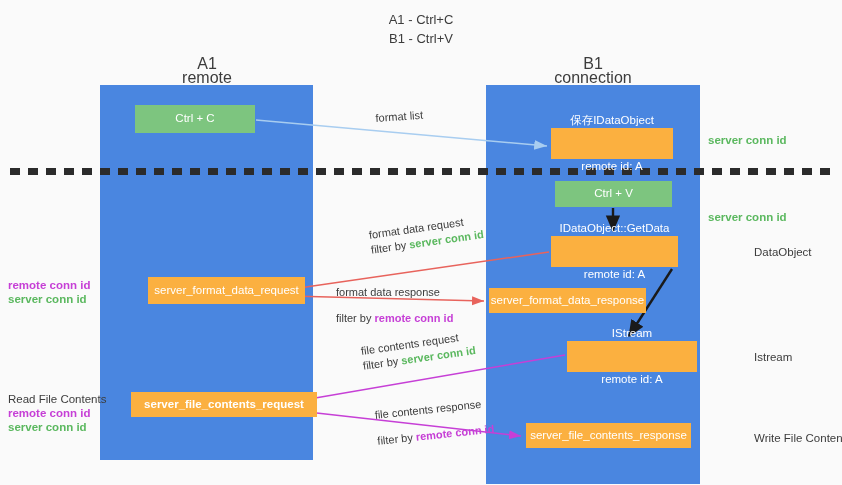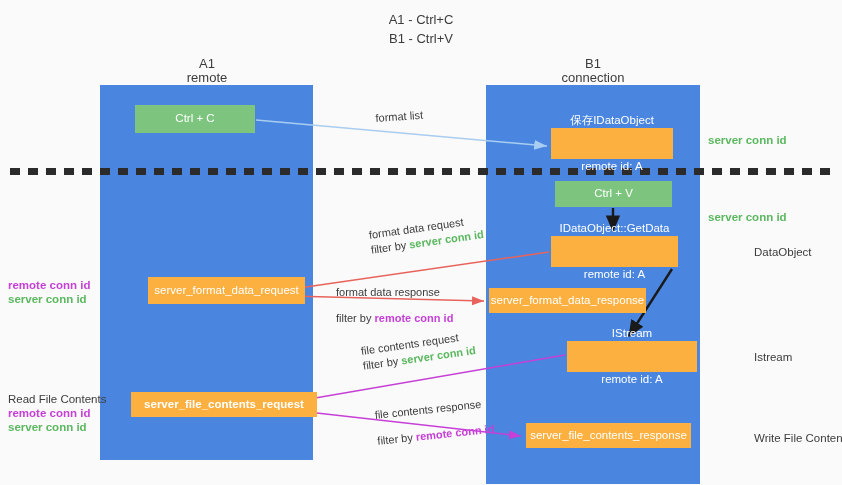"A1" .lane-header { font-size: 13px -> 16px }
